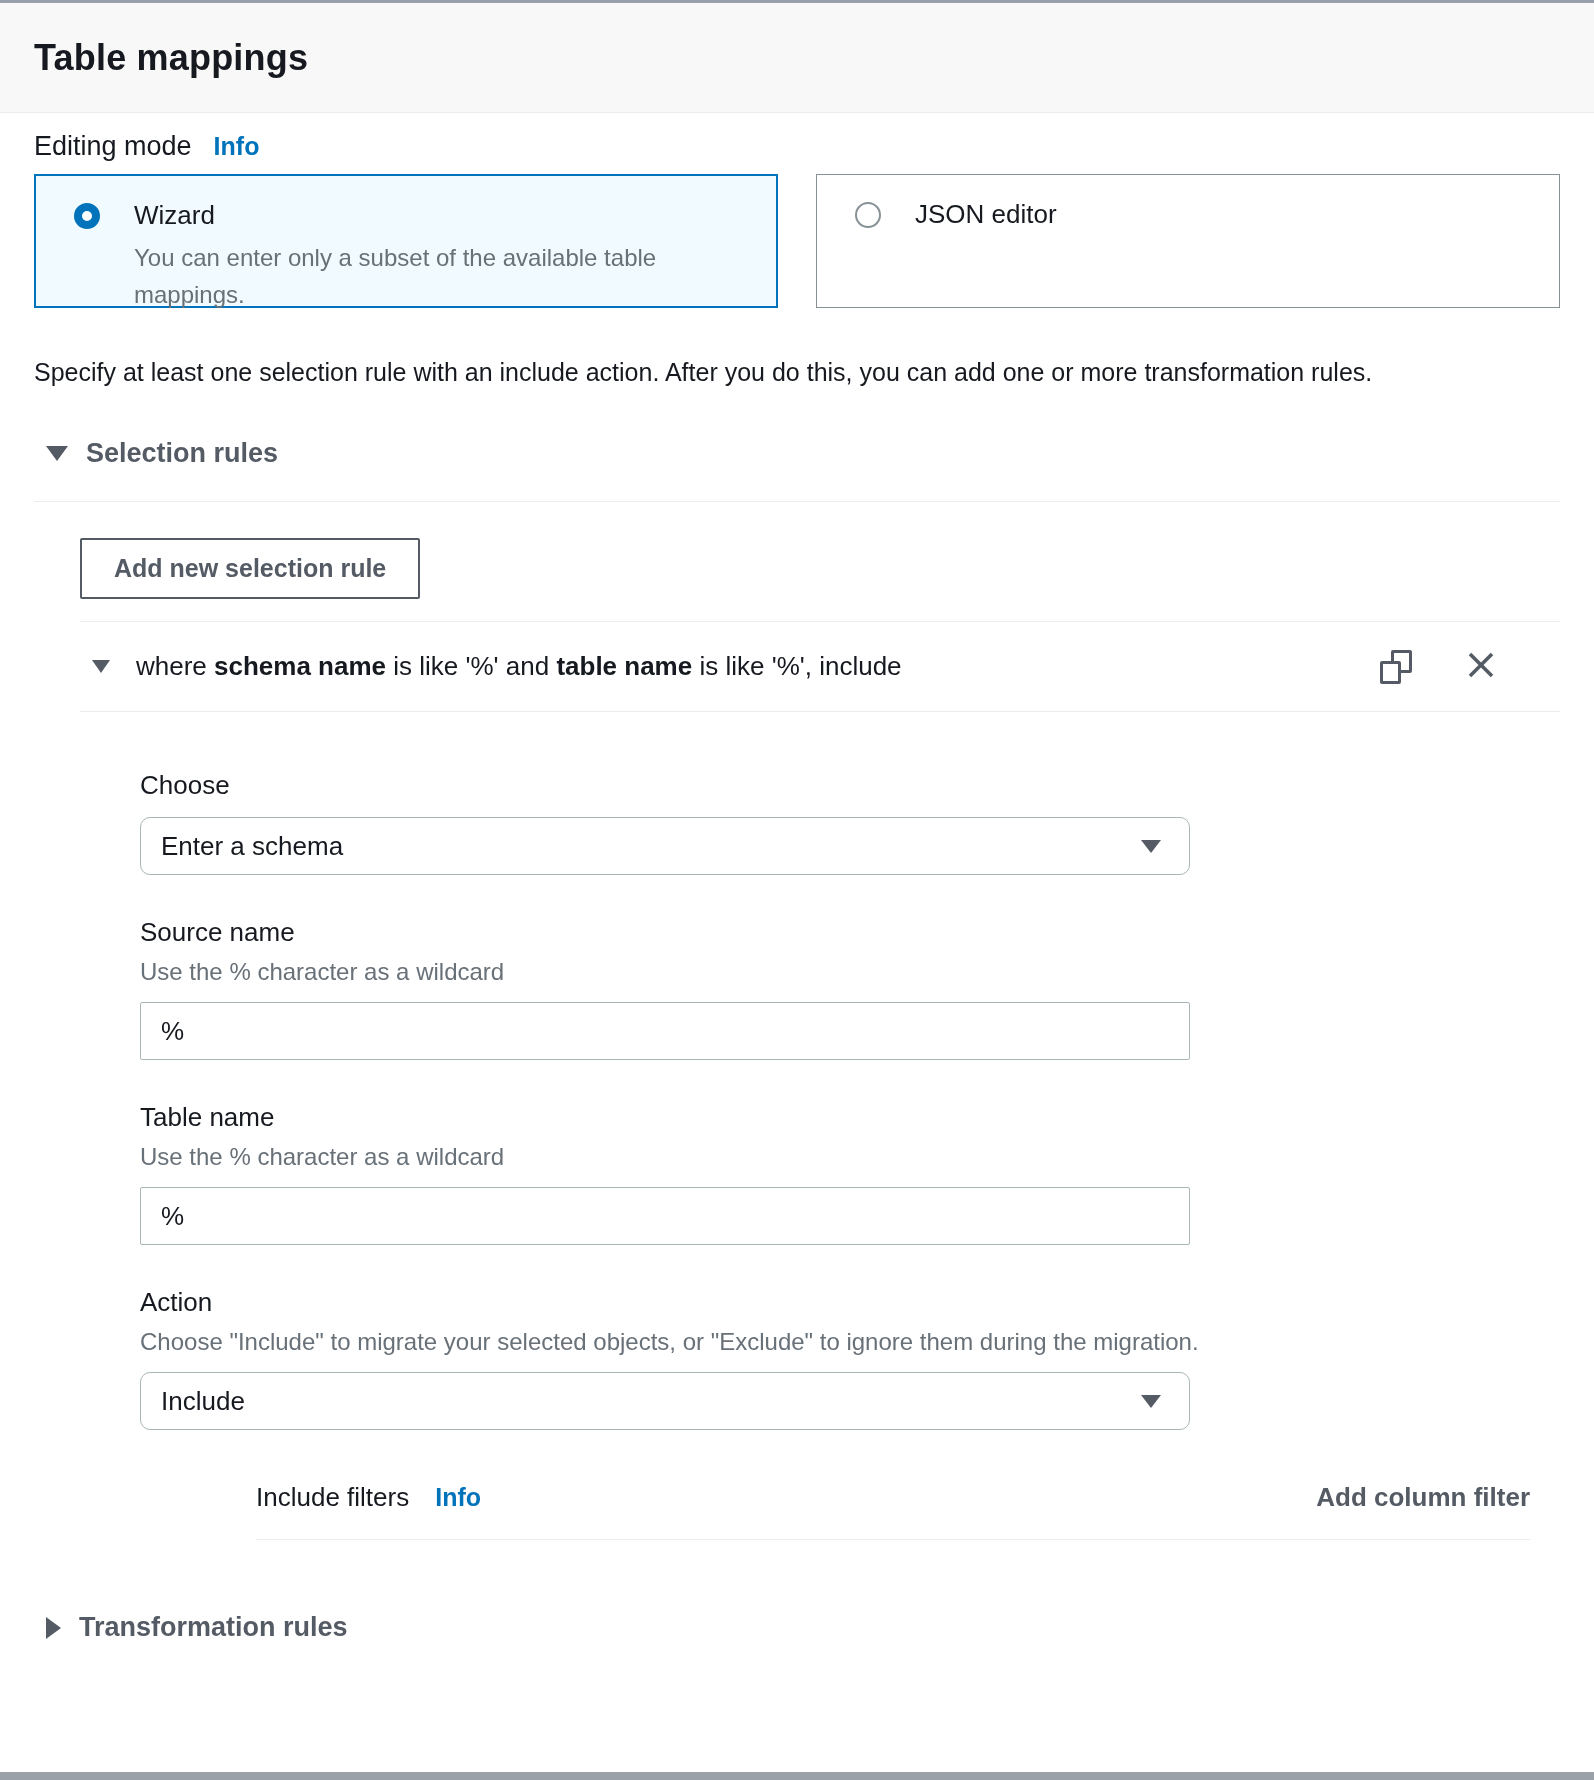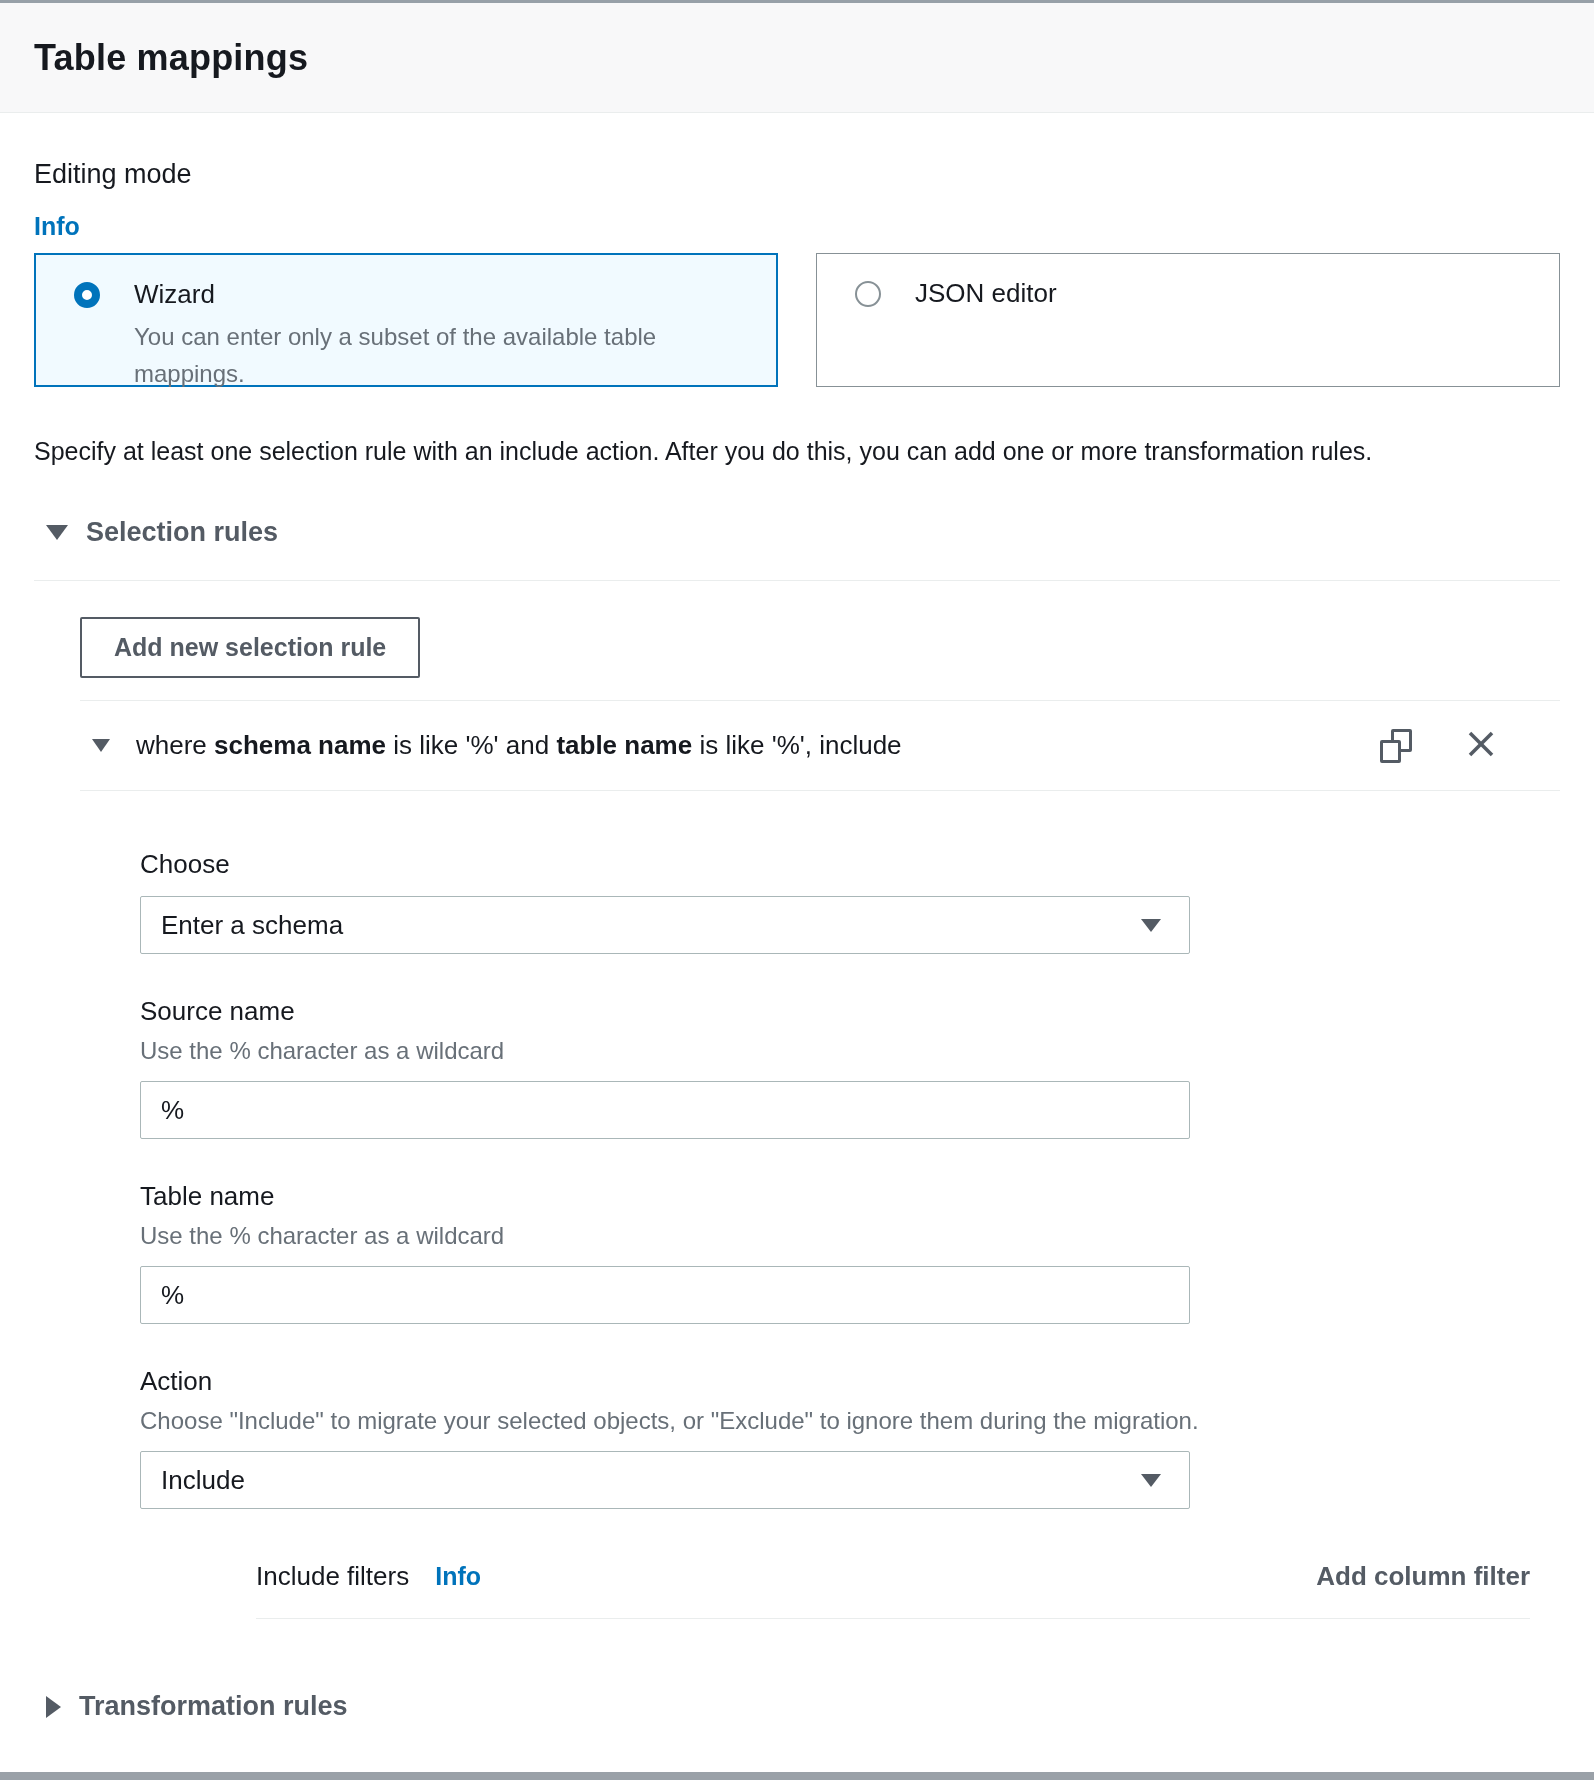"Editing mode" .editing-row { align-items: flex-start -> center; flex-direction: column -> none; margin-top: 46px -> 18px }
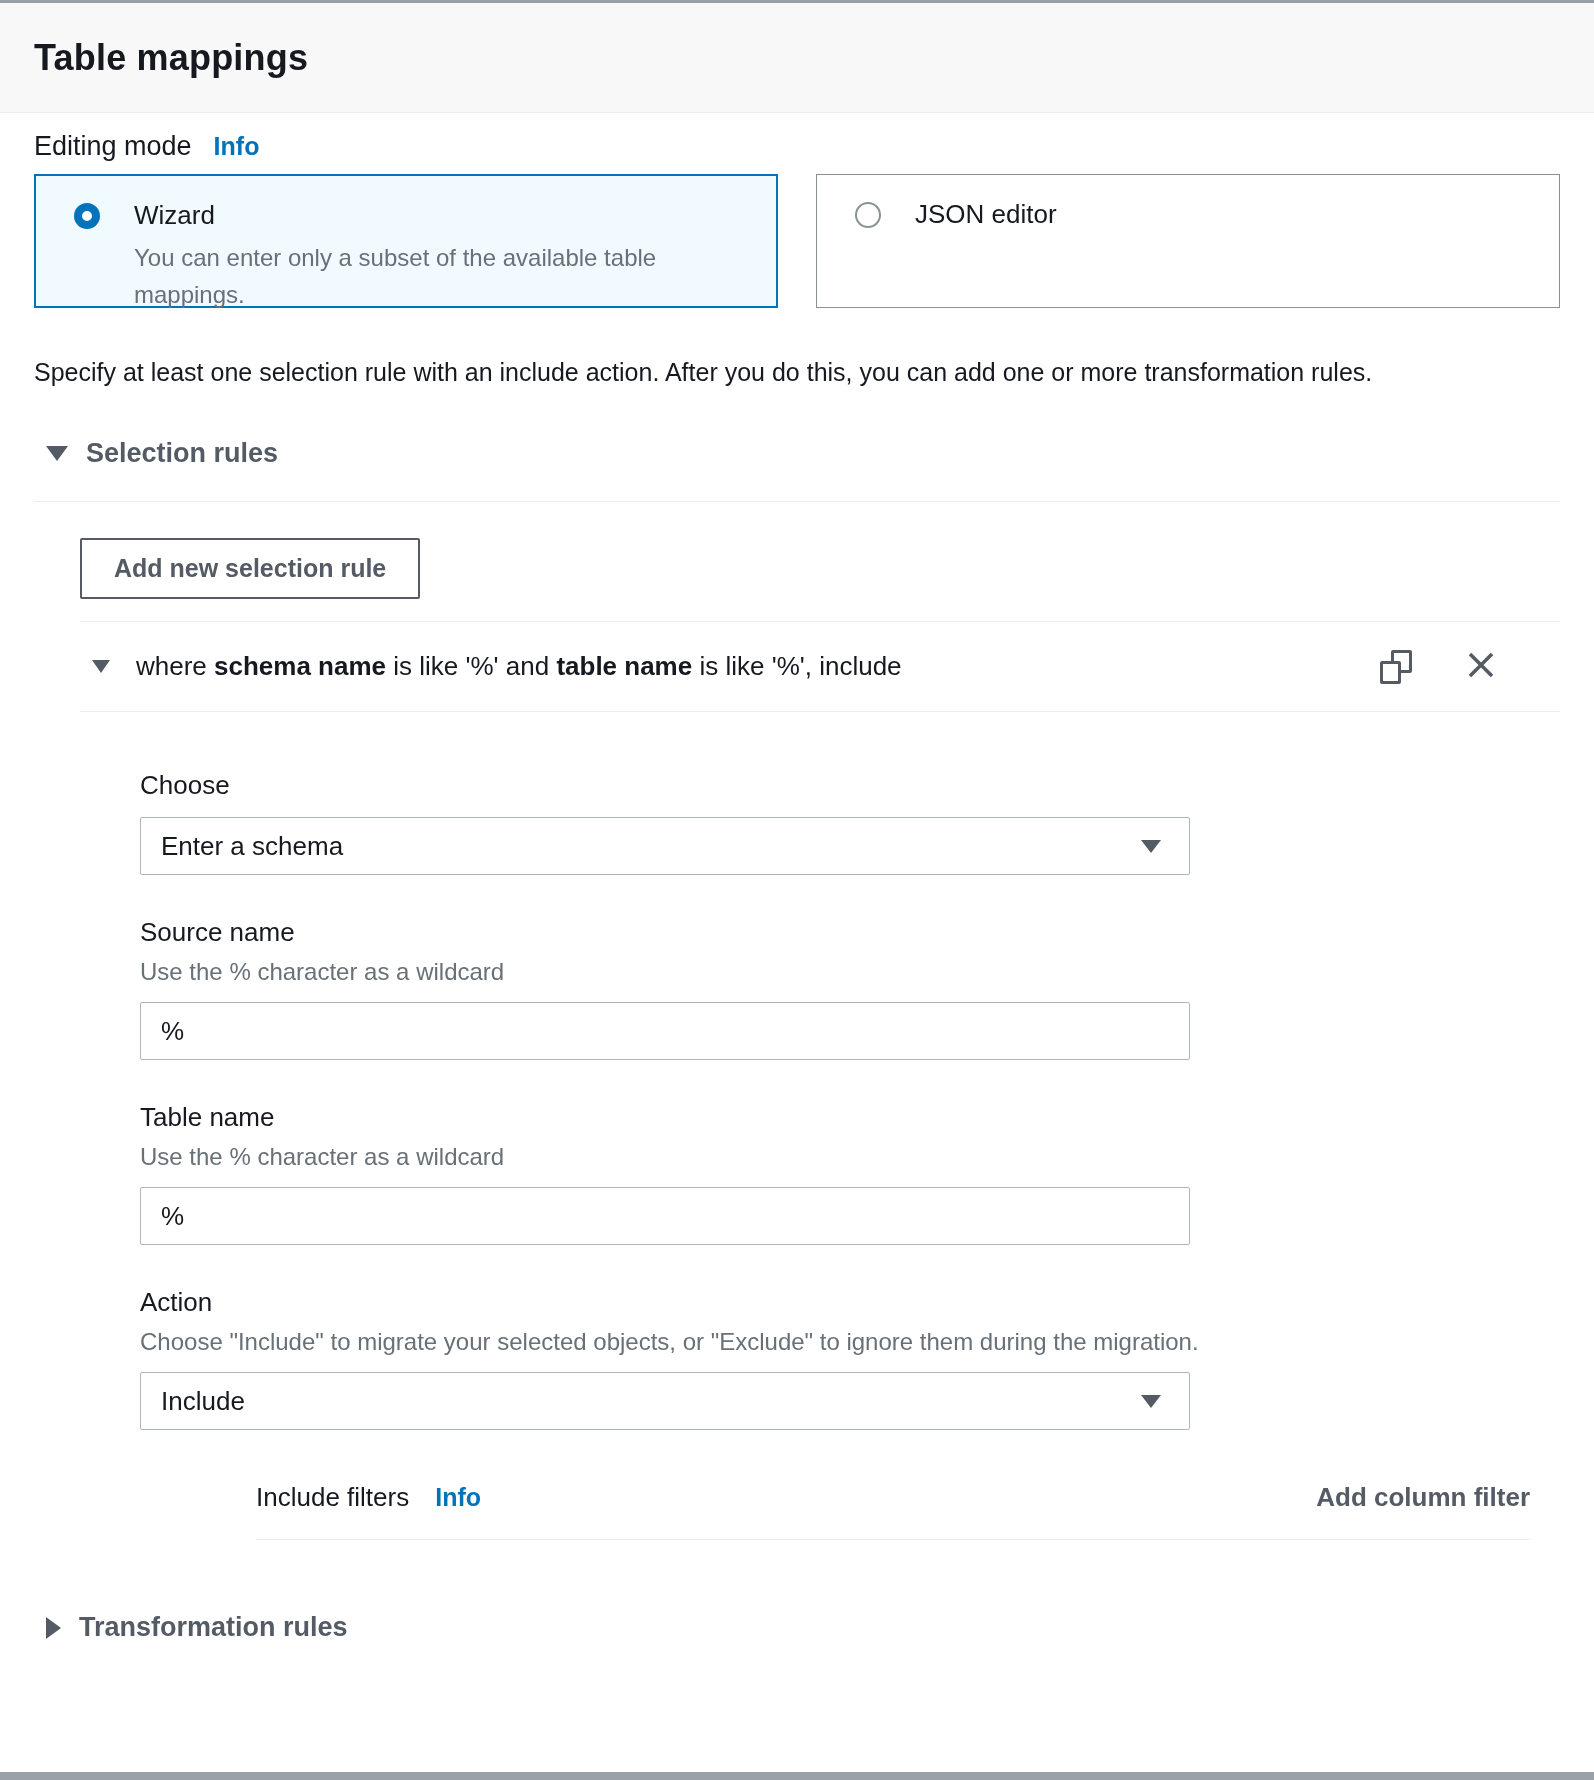"Enter a schema" .select { border-radius: none -> 10px }
